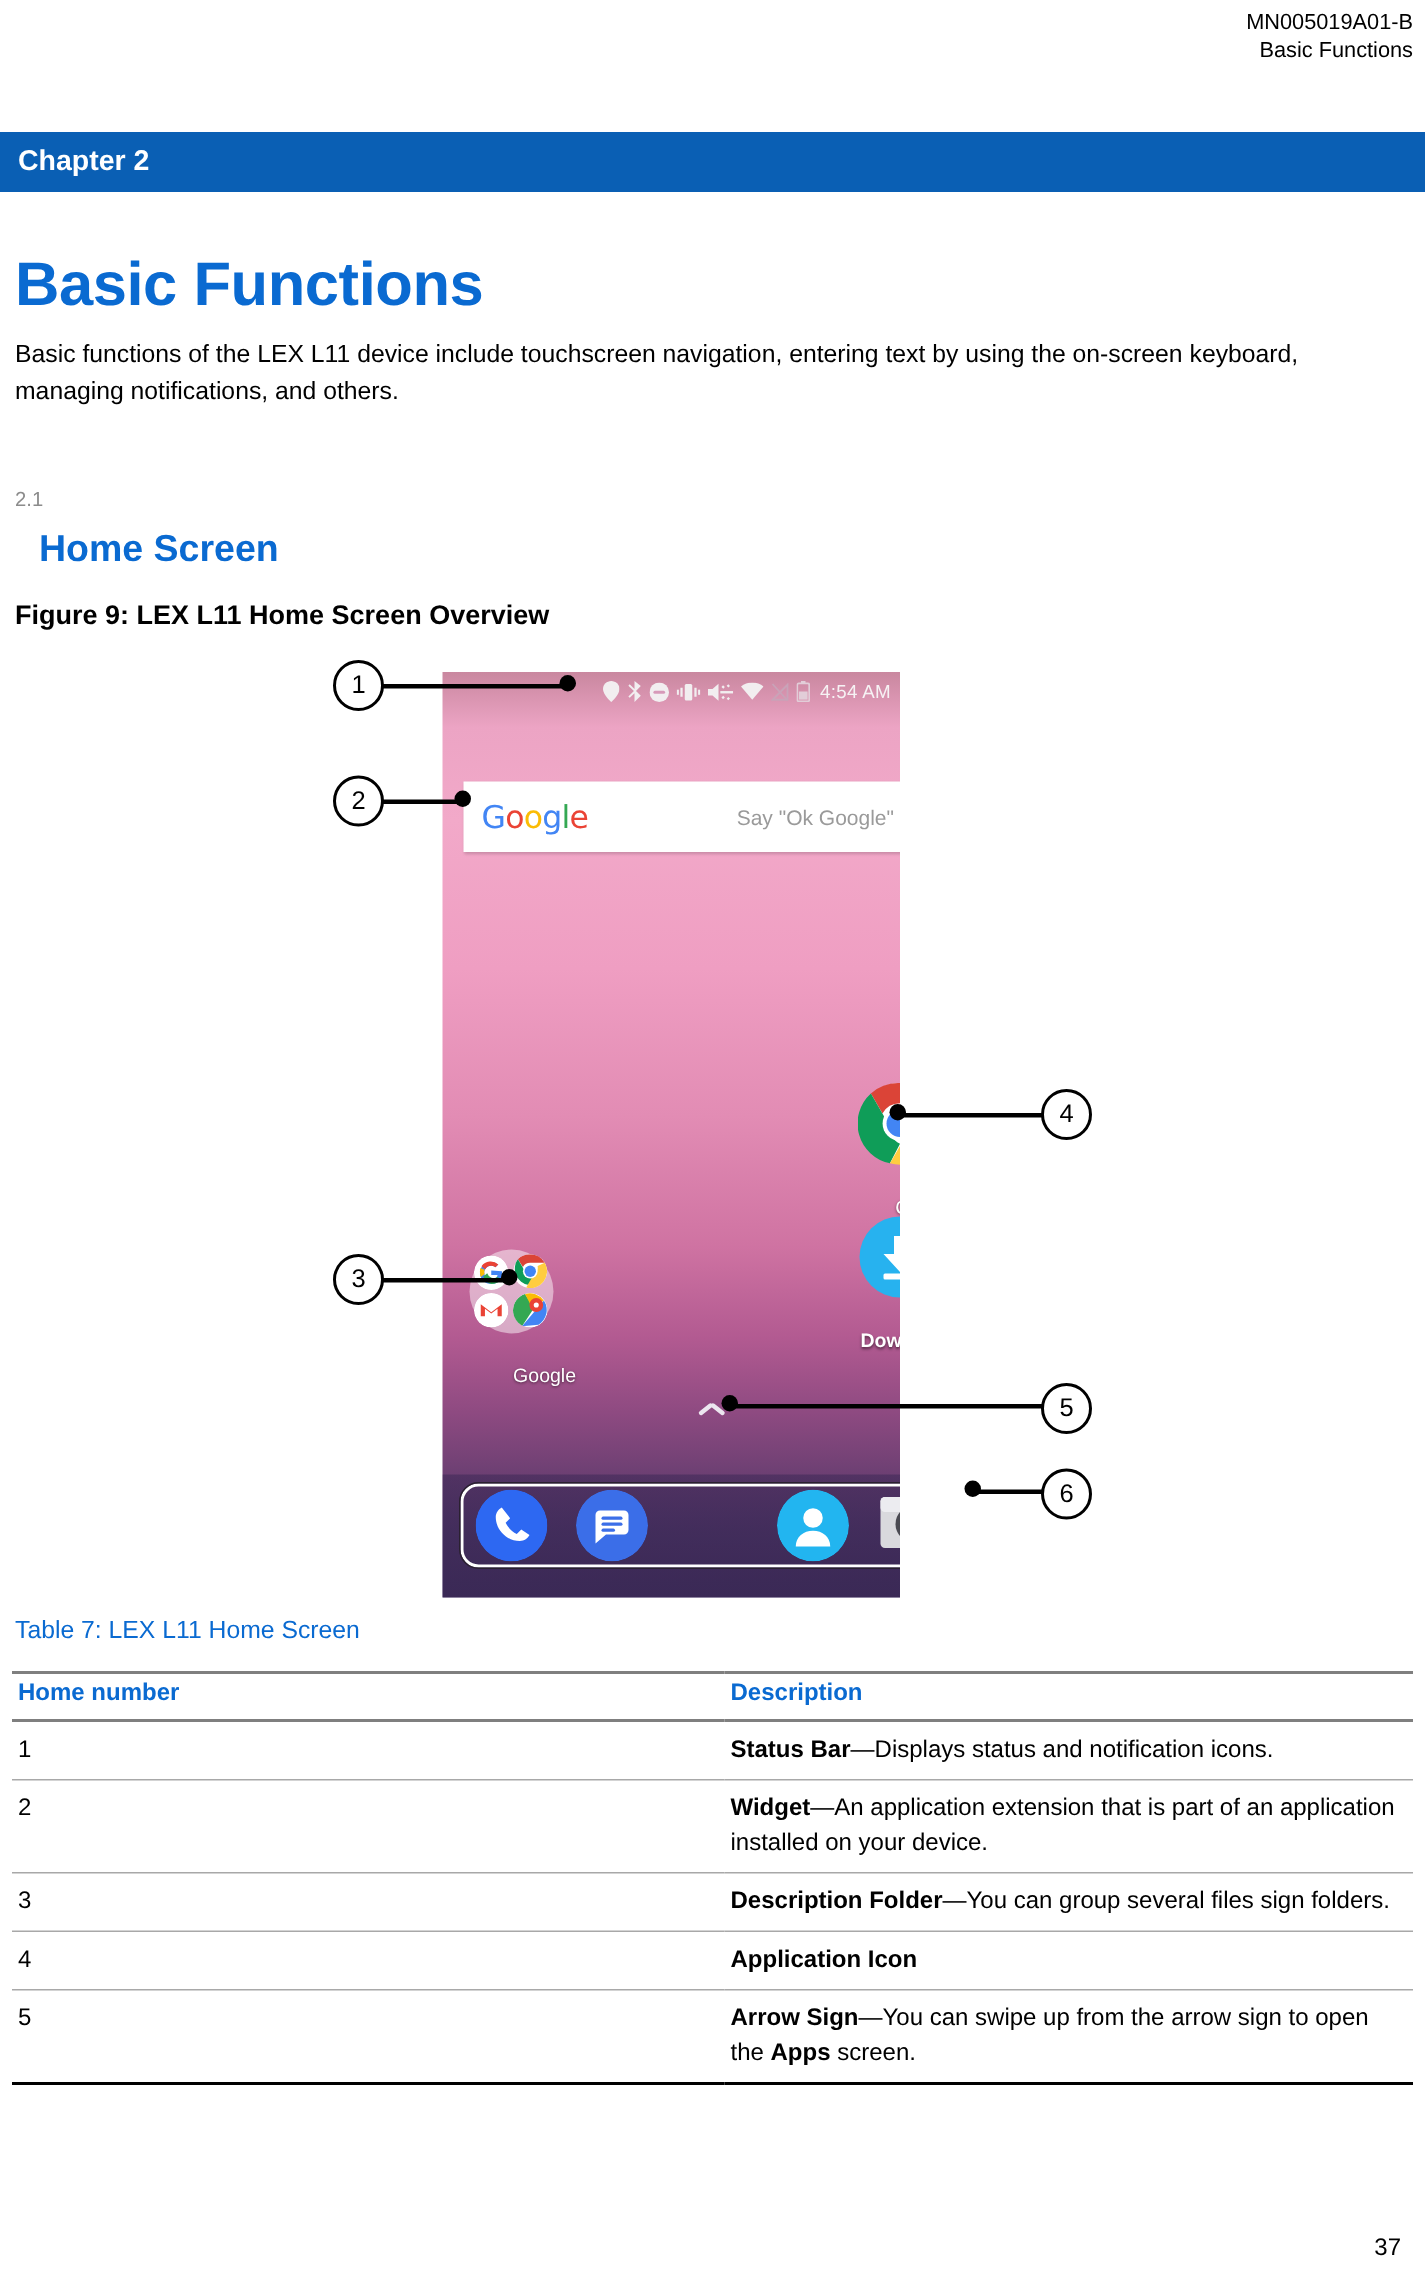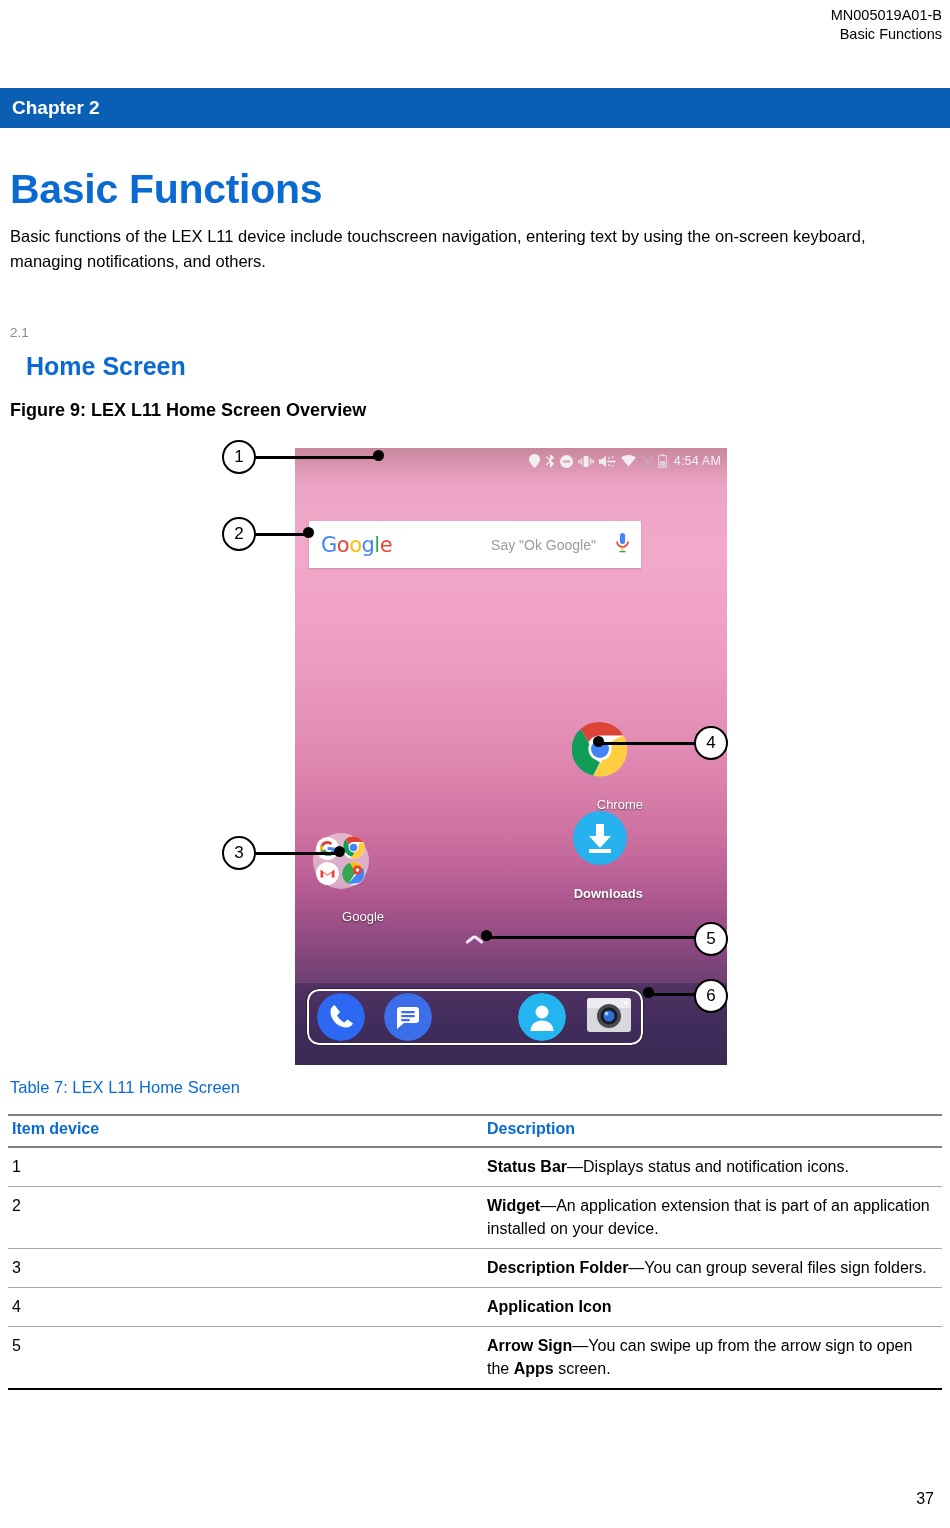"4:54 AM" .phone { width: 432px -> 305px }
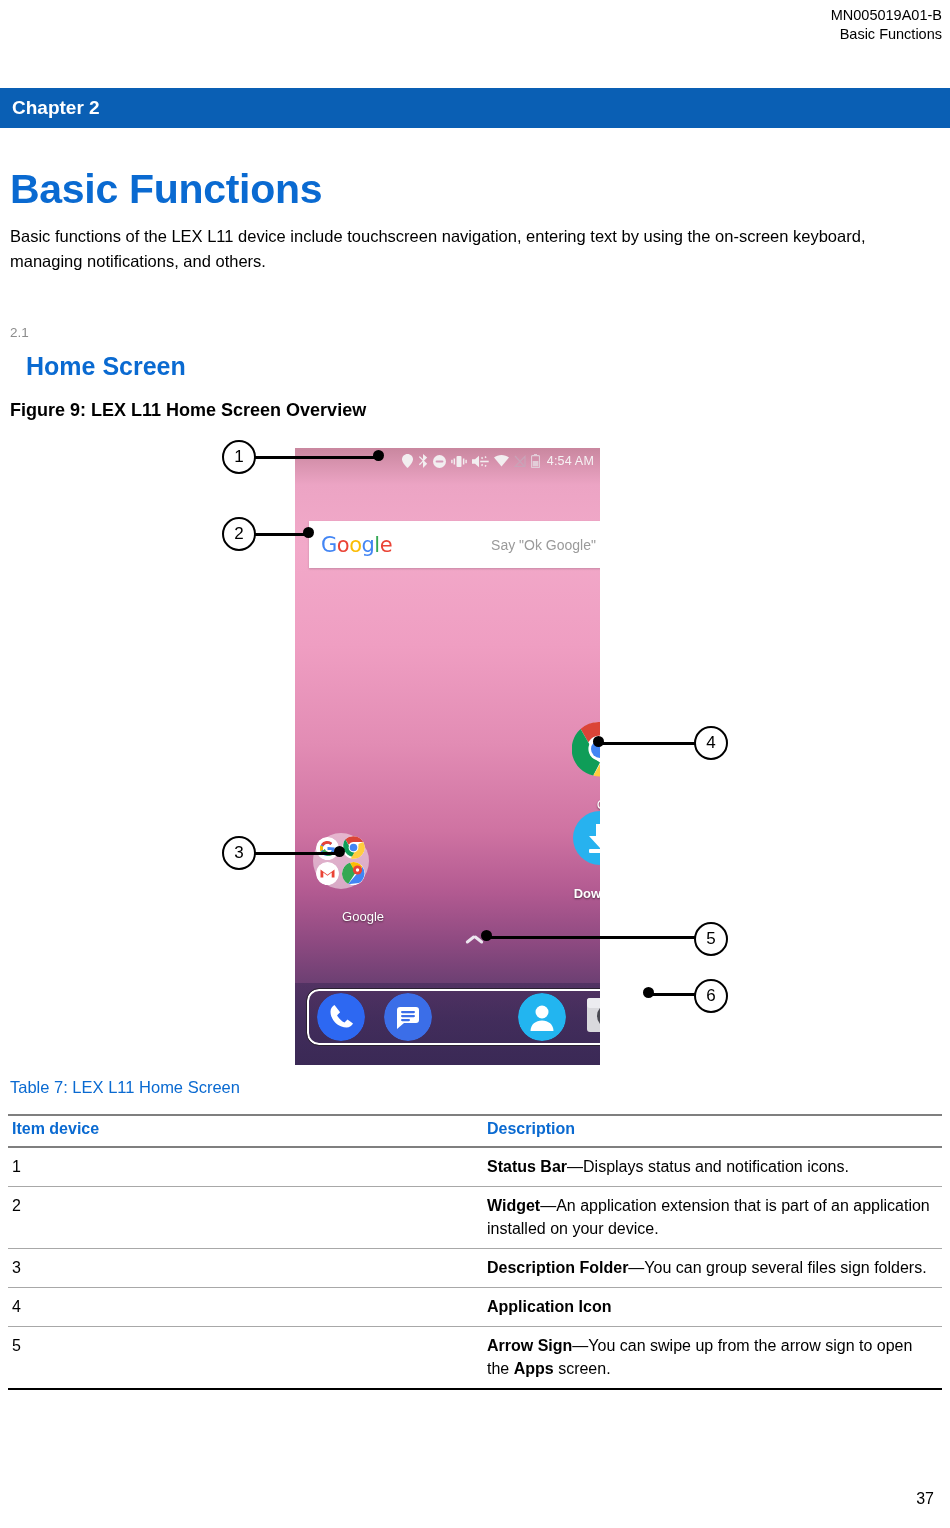"Item device" th.col-num { text: Item device -> Home number }
